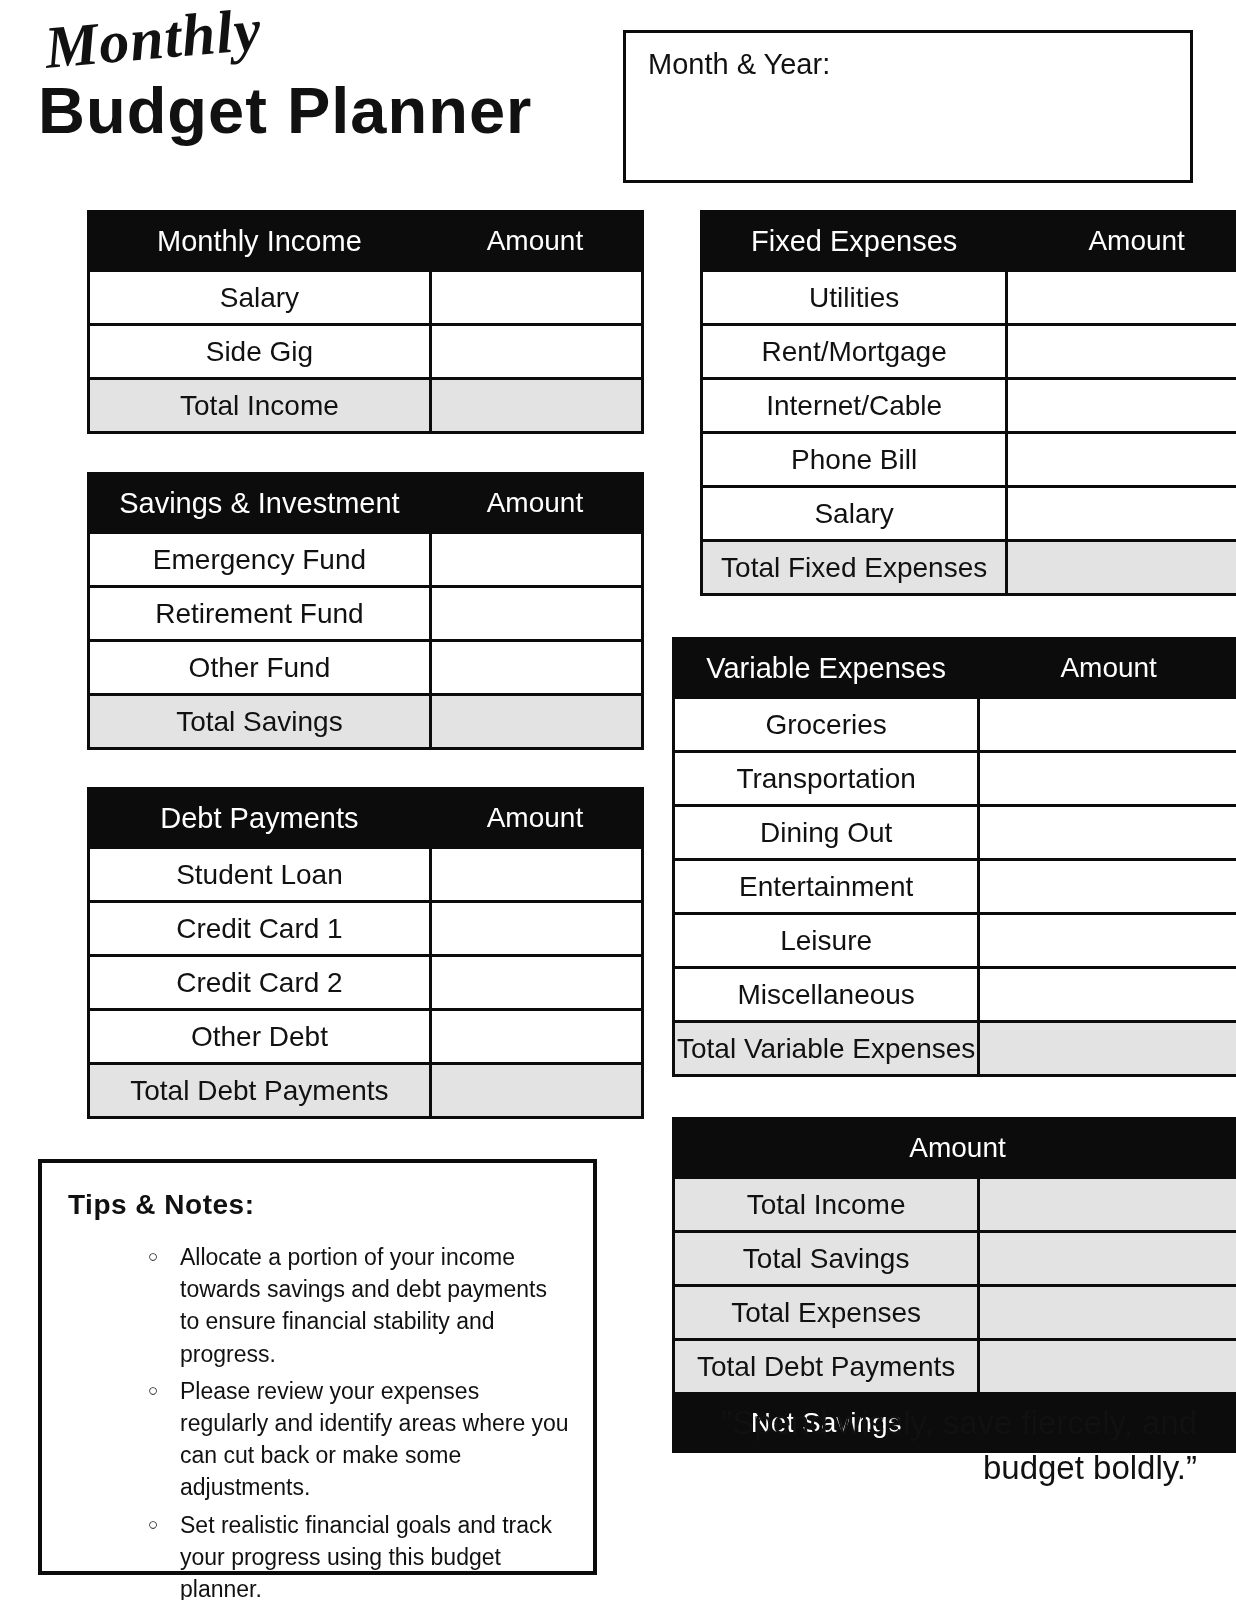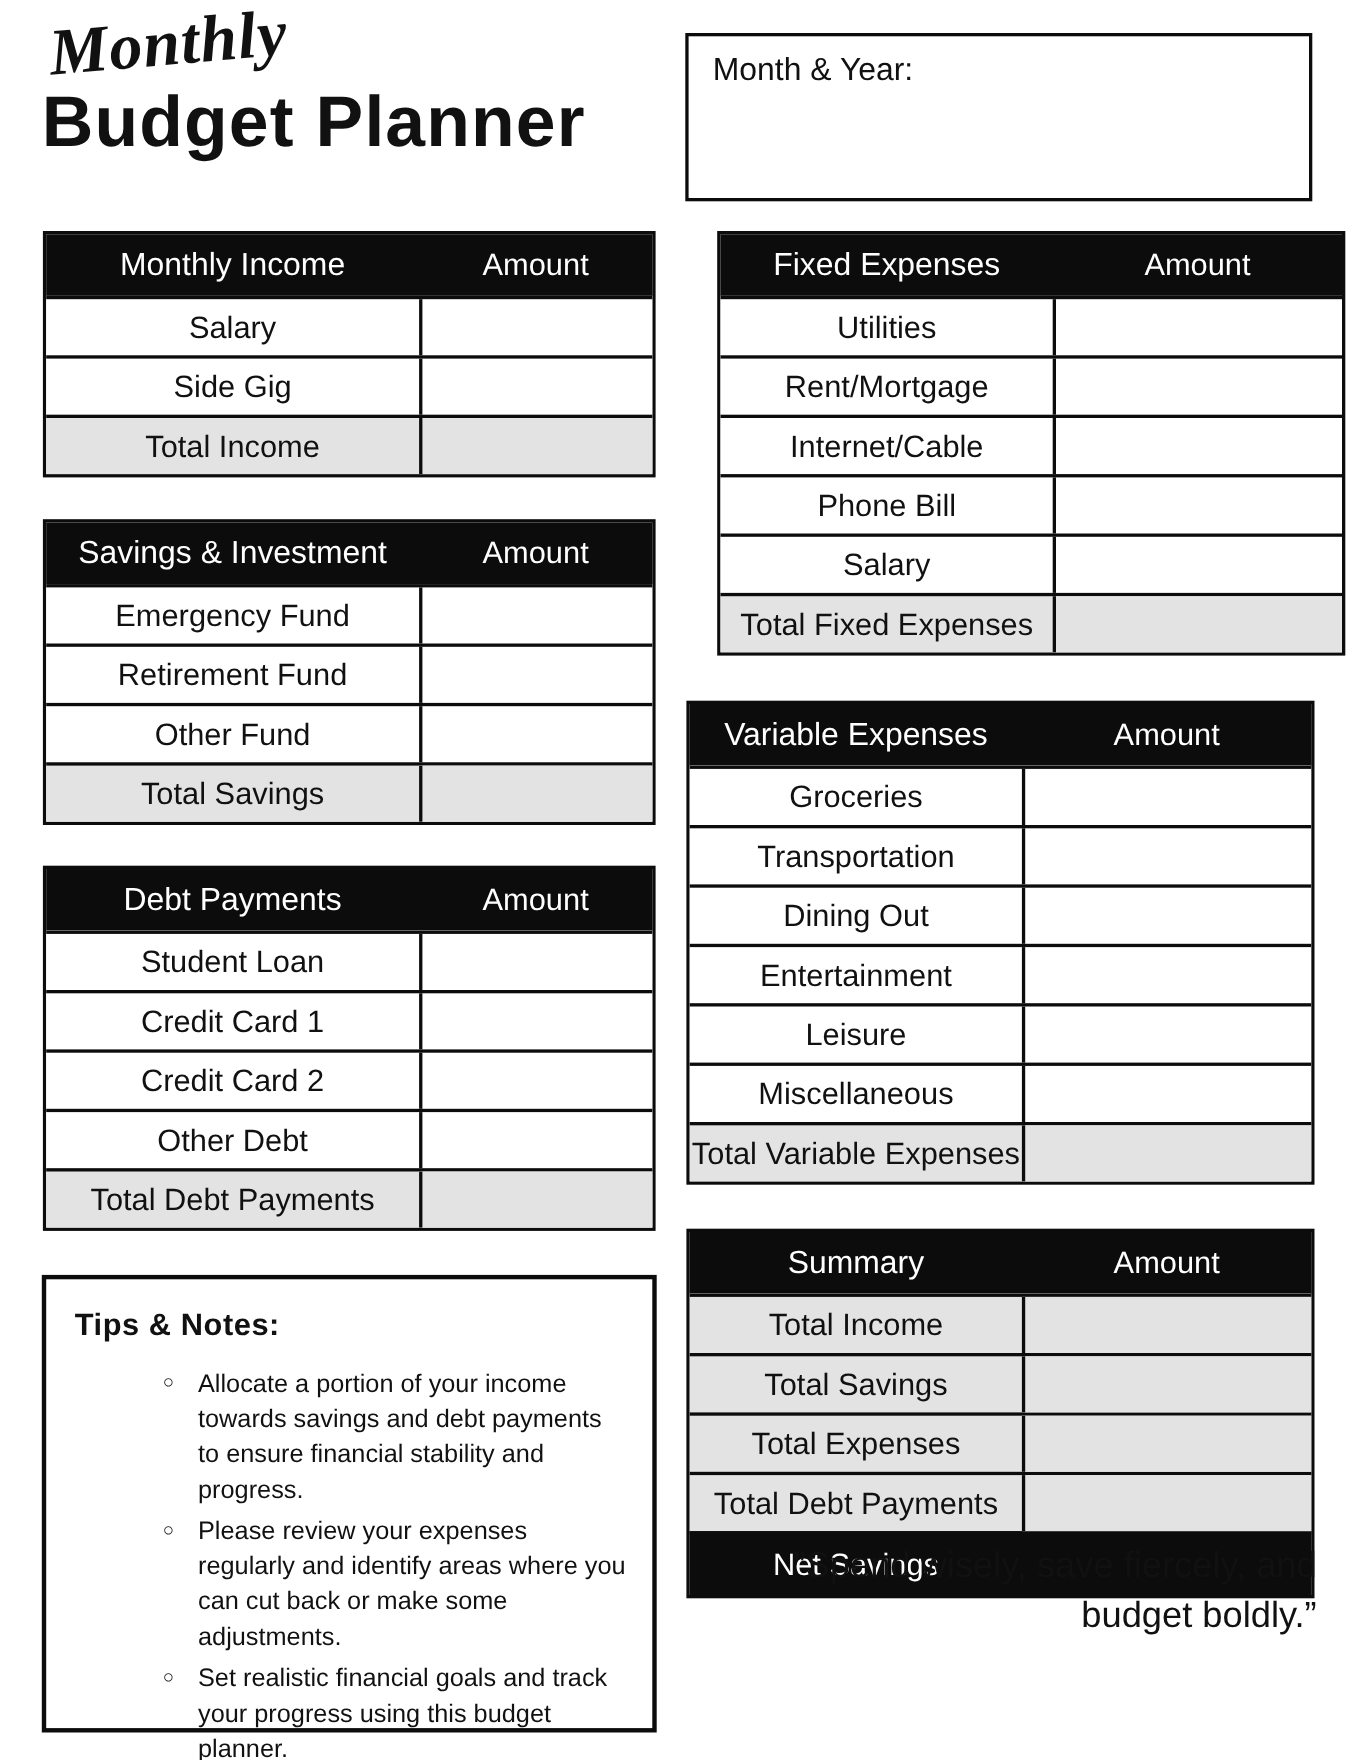"Monthly Income" .table { margin-left: none -> 48px }
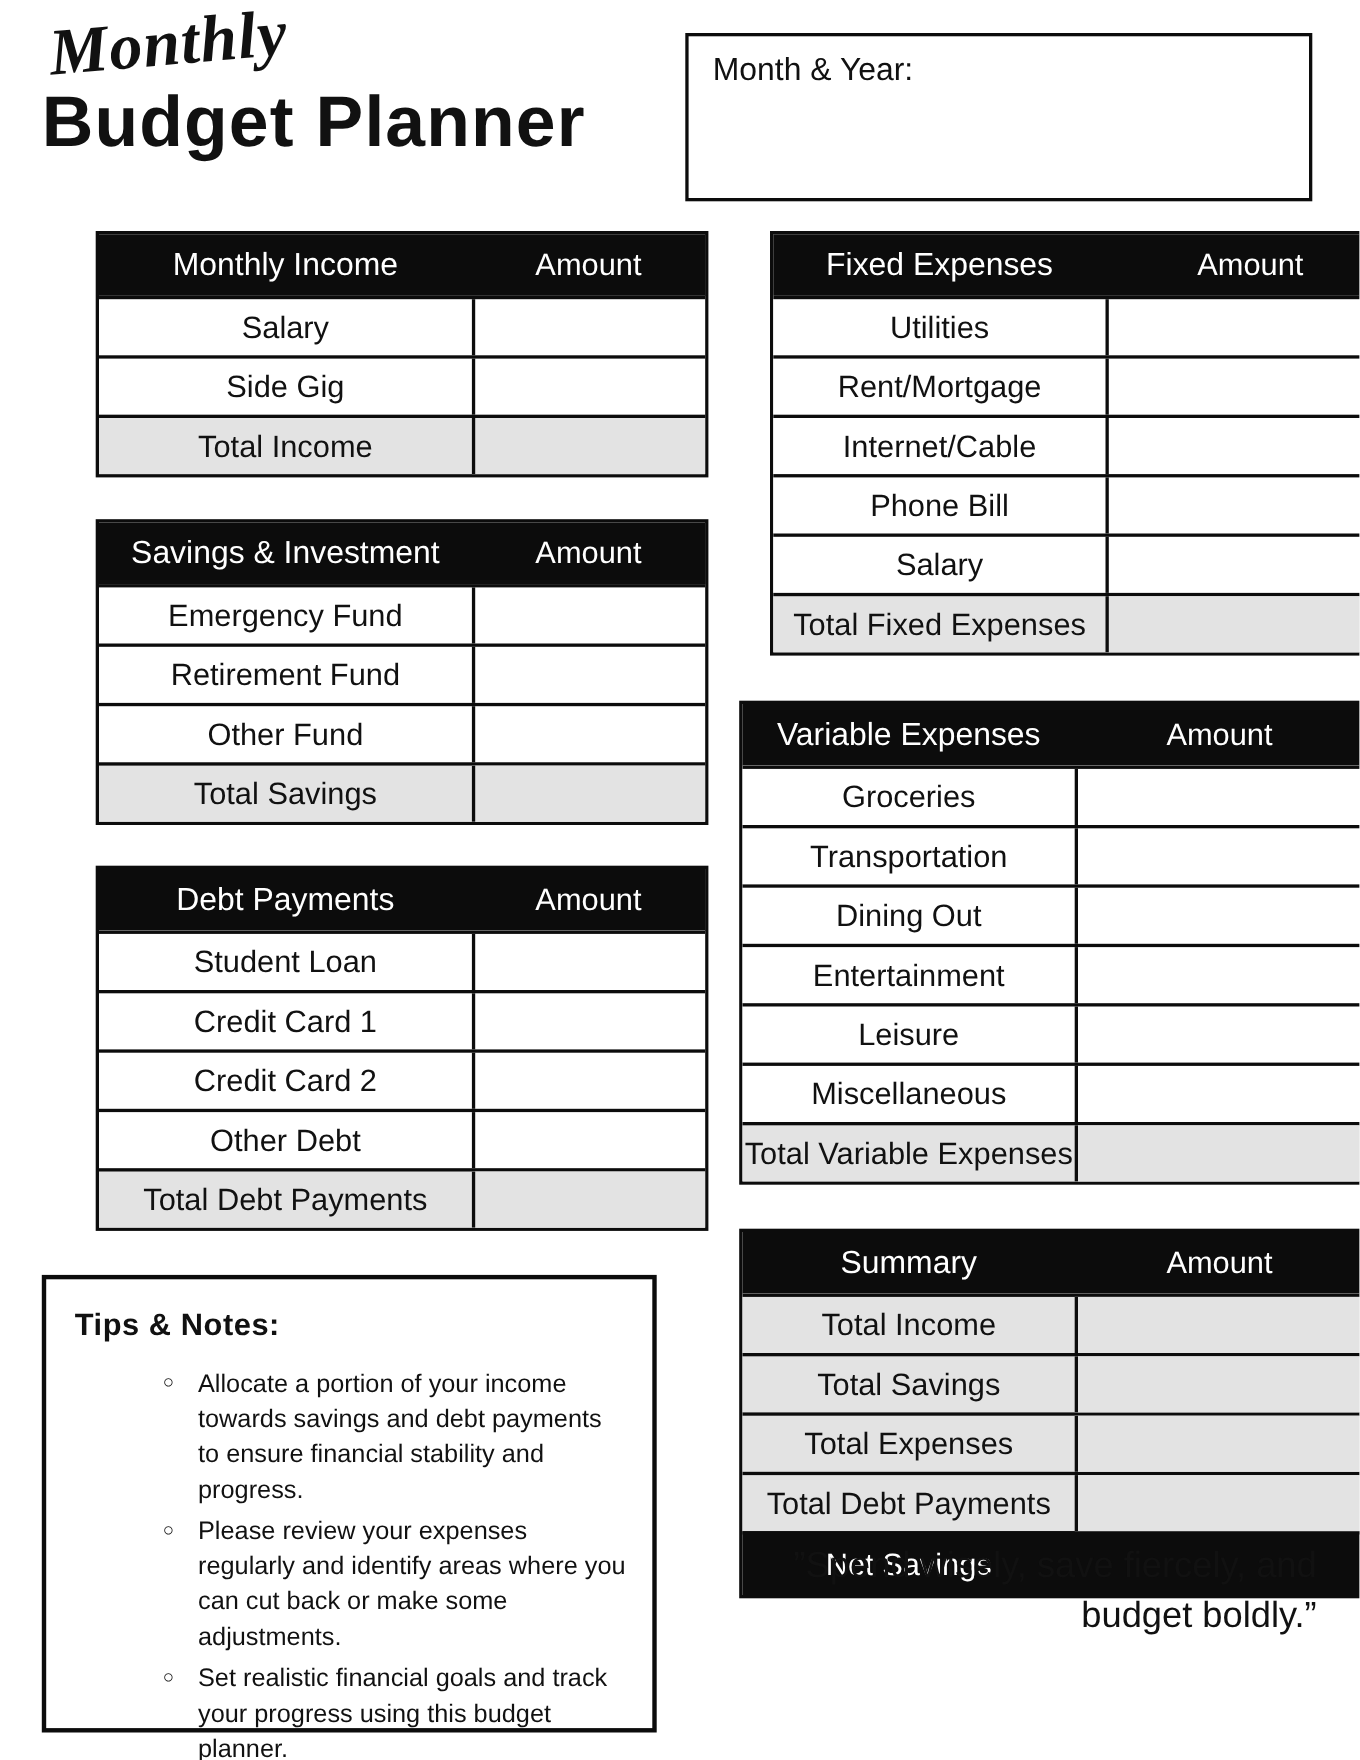"Summary" span.hl { html: <span>Summary</span> -> none }
